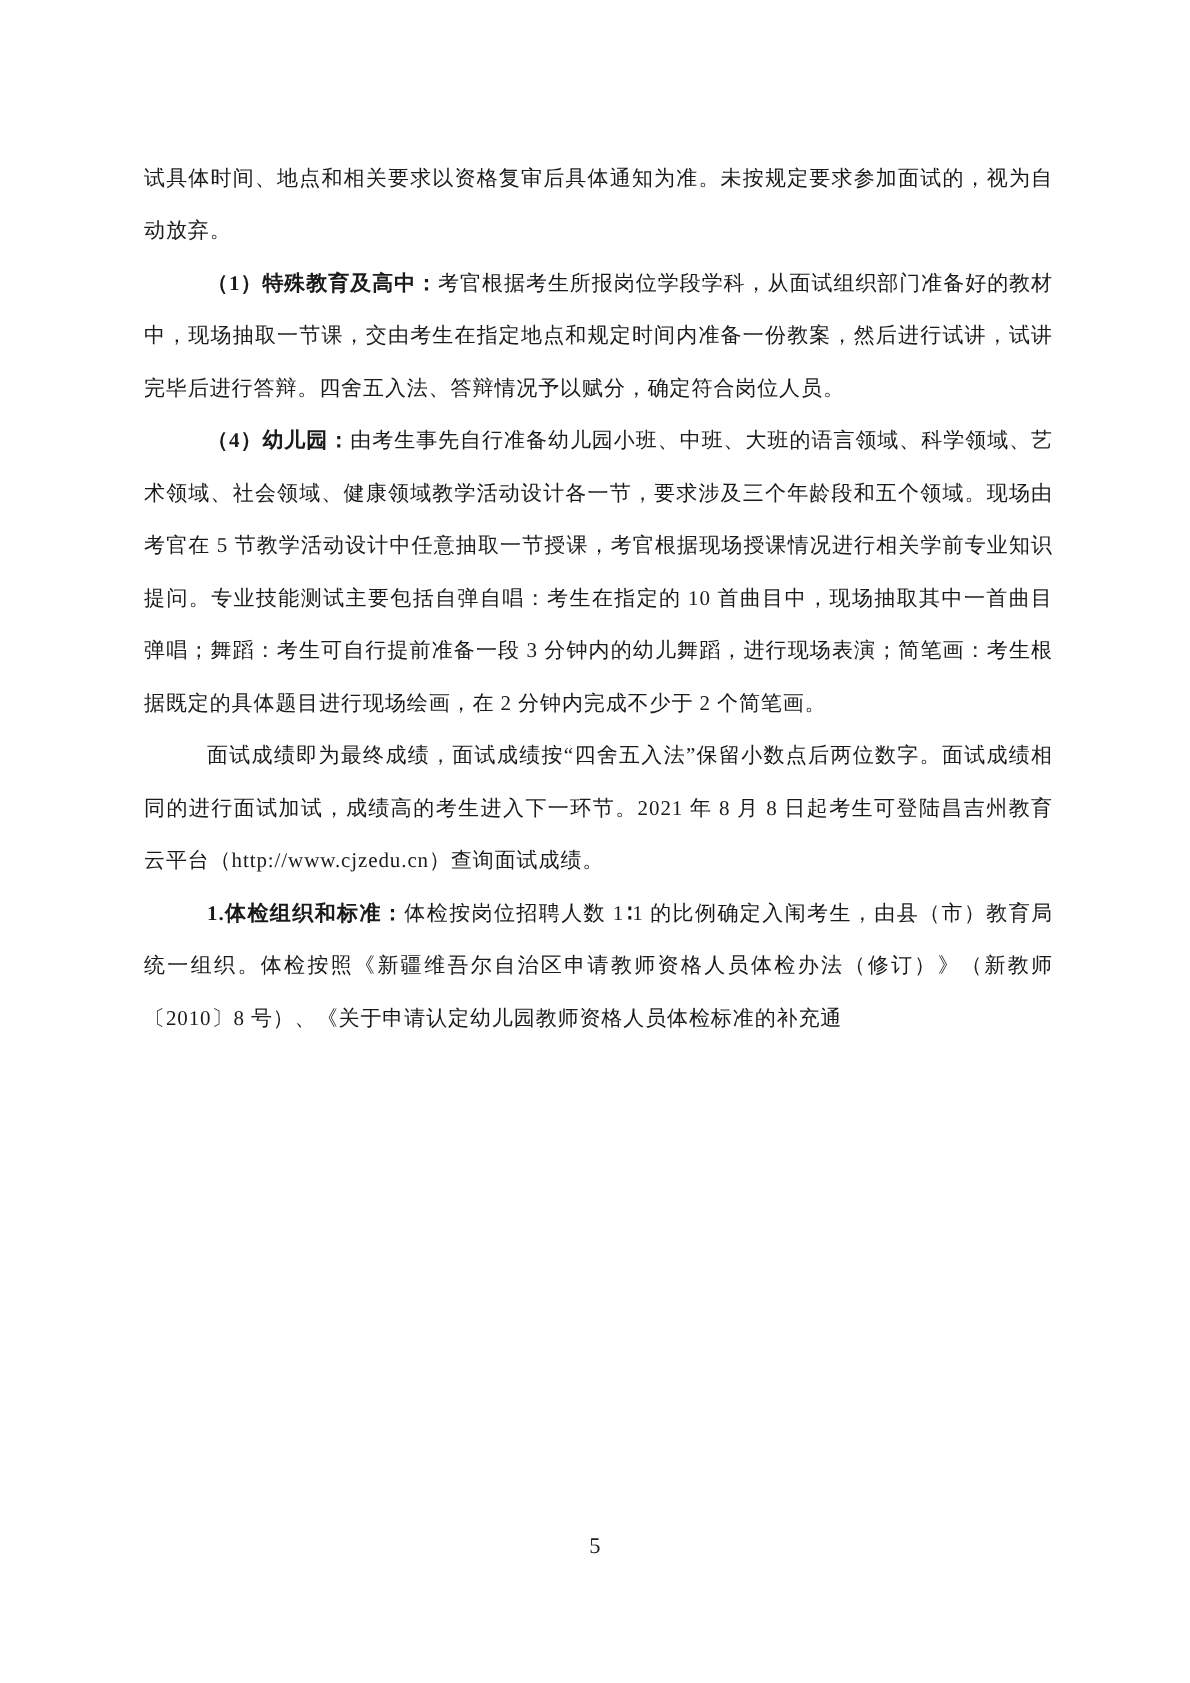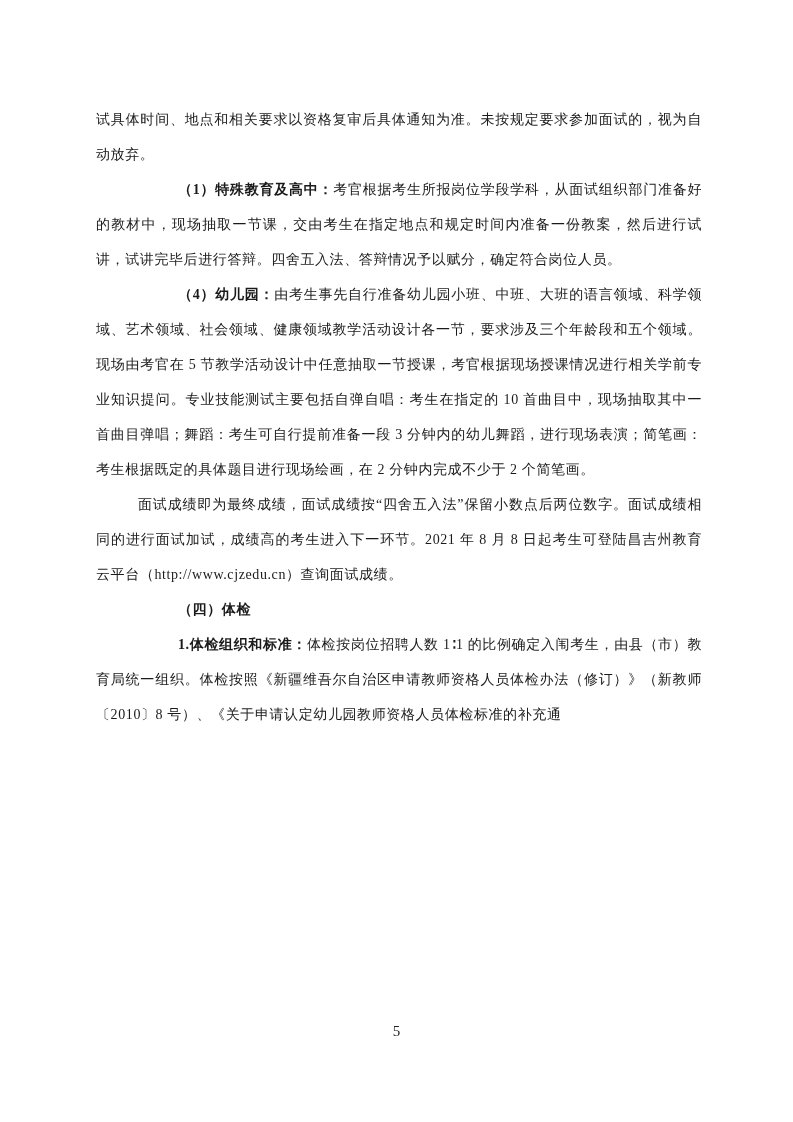"（1）特殊教育及高中：" .seg.bold { margin-left: 40px -> none }
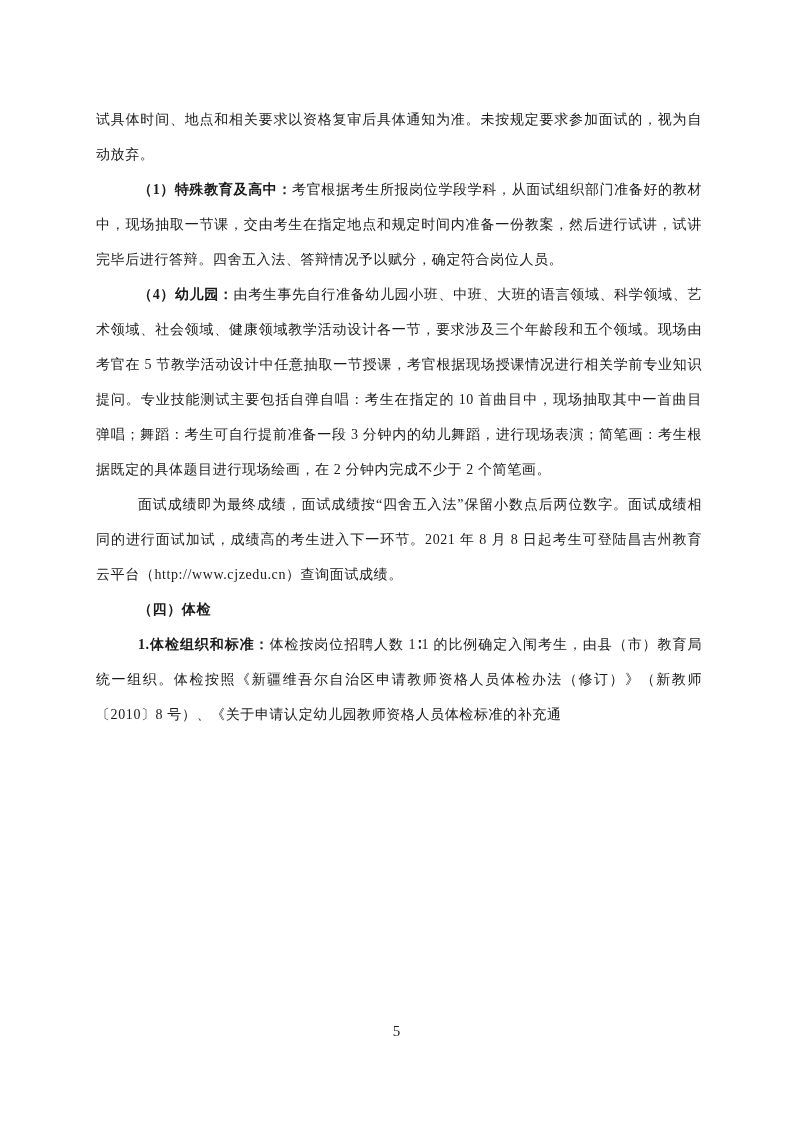"（四）体检" p.para { html: <p><span>（四）体检</span></p> -> none }
